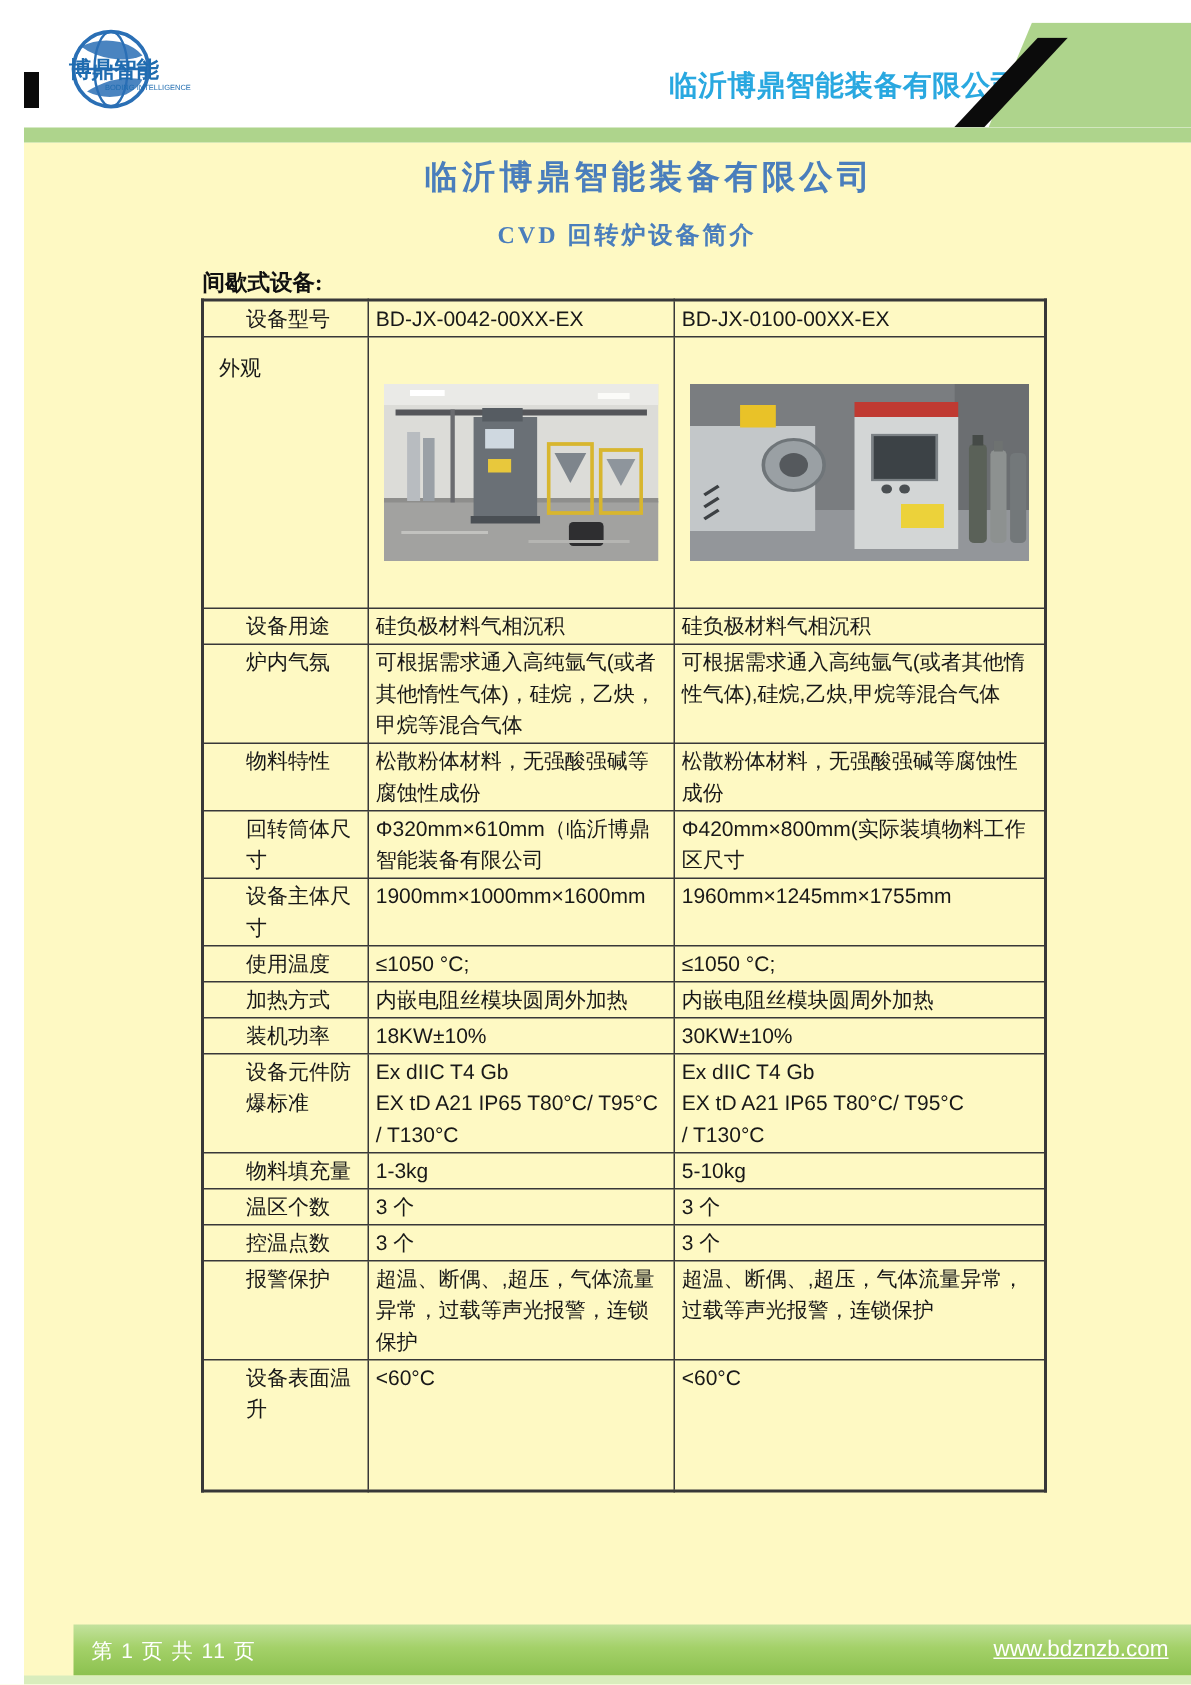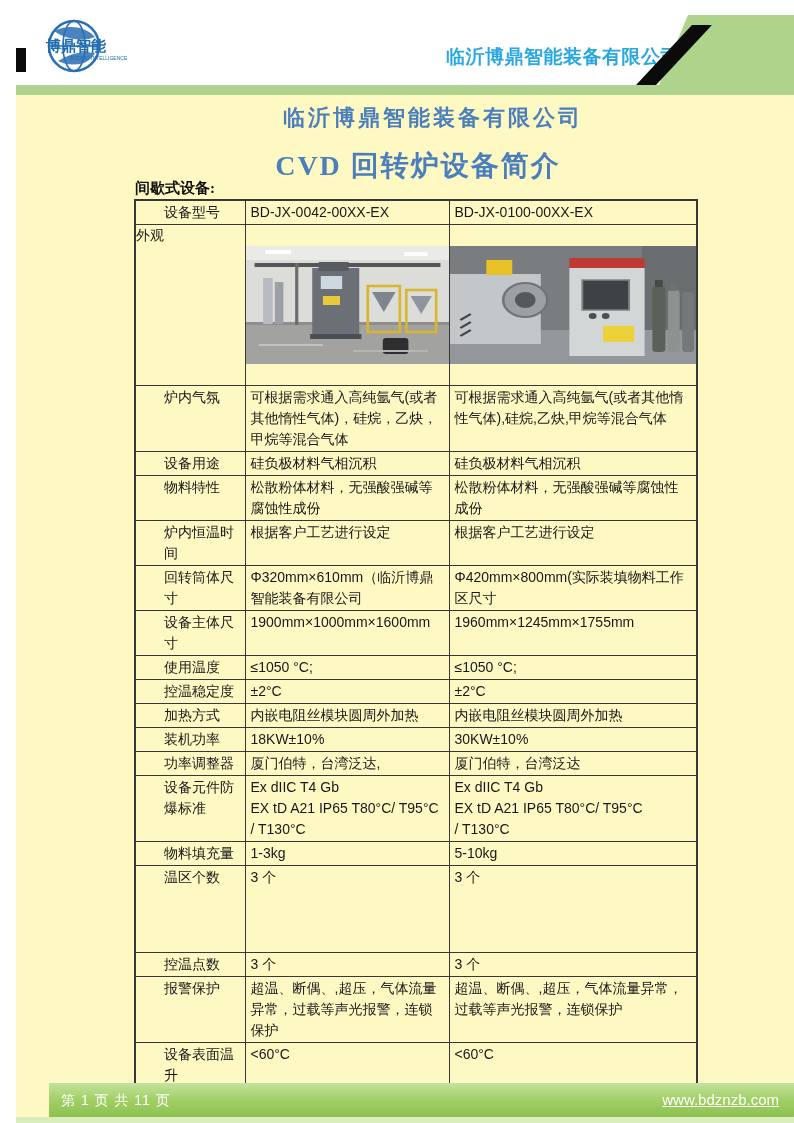"CVD 回转炉设备简介" .doc-subtitle { font-size: 28px -> 16px }
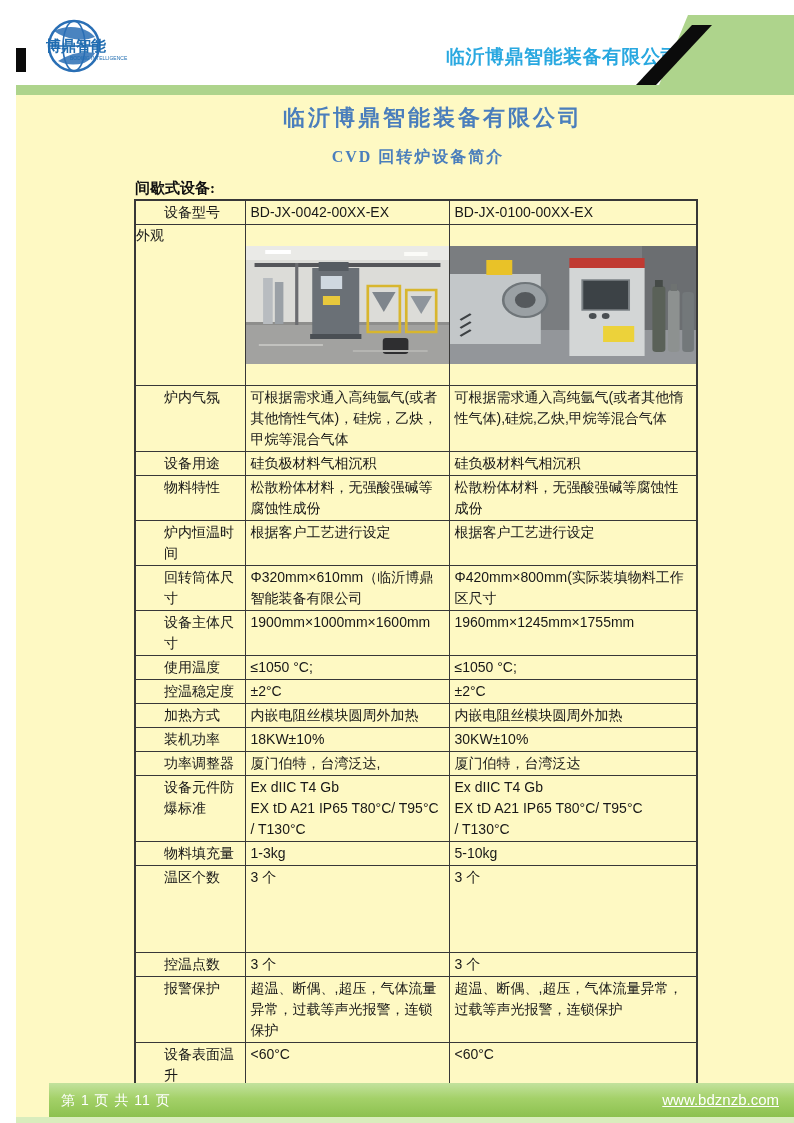"外观" .spec-table tr.appearance-row td { padding: 0 -> 10px }
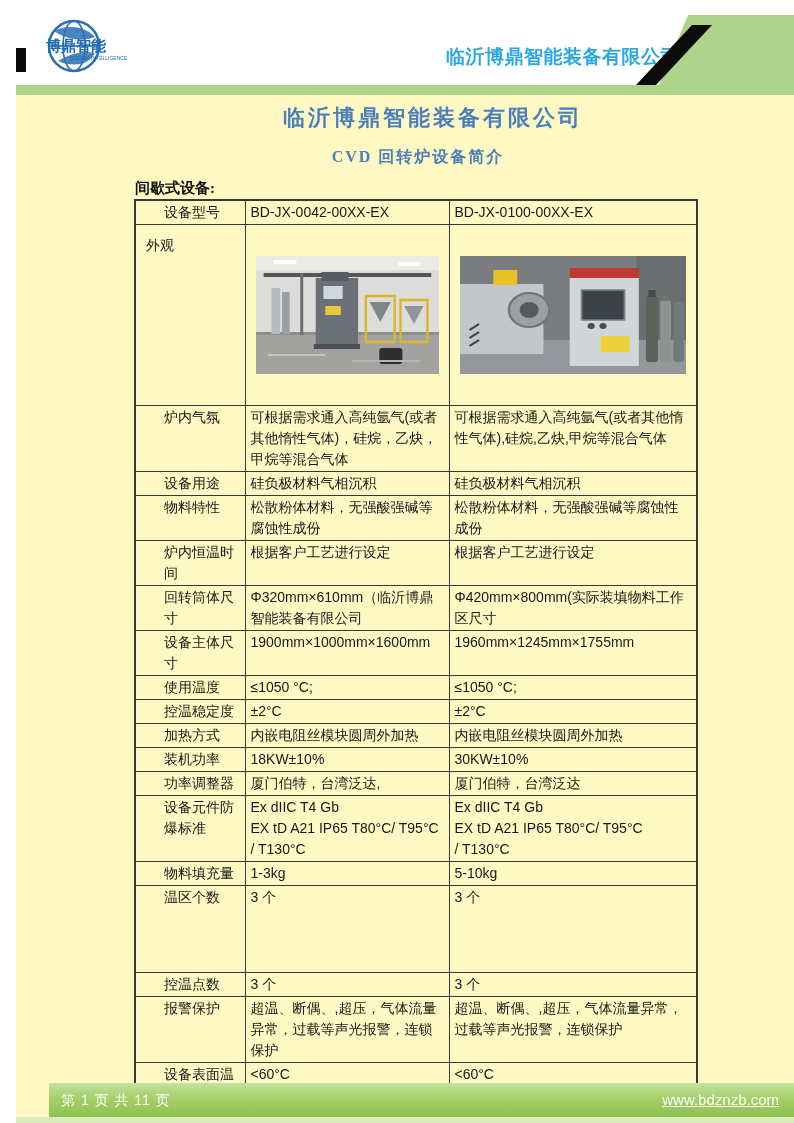"炉内气氛" tr { order: before "设备用途" -> after "设备用途" }
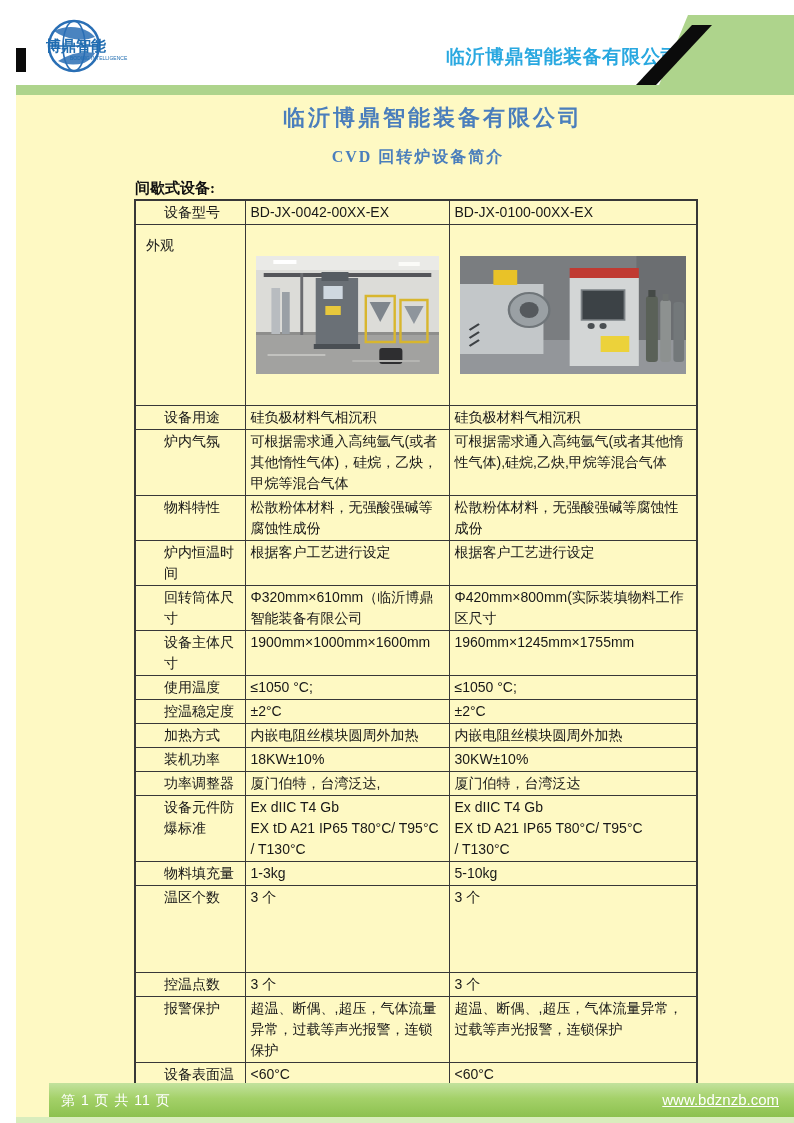"炉内恒温时间" tr { html: <tr> <td>炉内恒温时间</td> <td>根据客户工艺进行设定</td> <td>根据客户工艺进行设定</td> </tr> -> none }
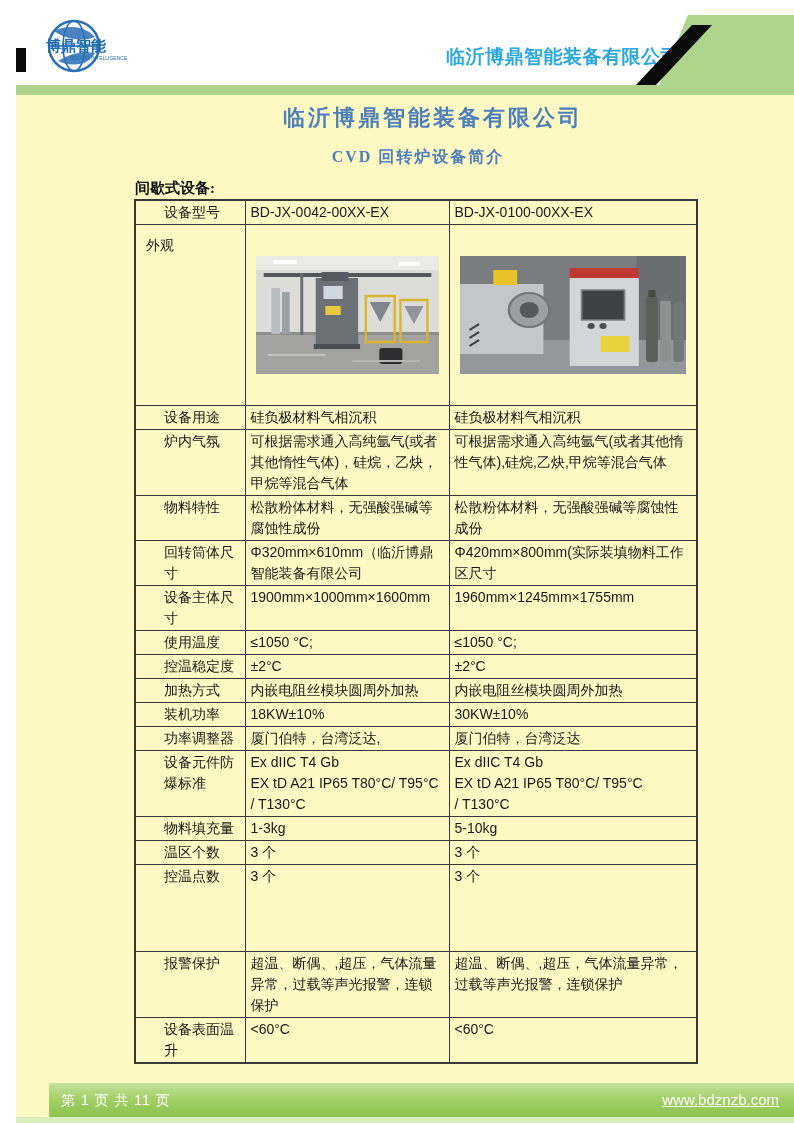"控温稳定度" tr { html: <tr> <td>控温稳定度</td> <td>±2°C</td> <td>±2°C</td> </tr> -> none }
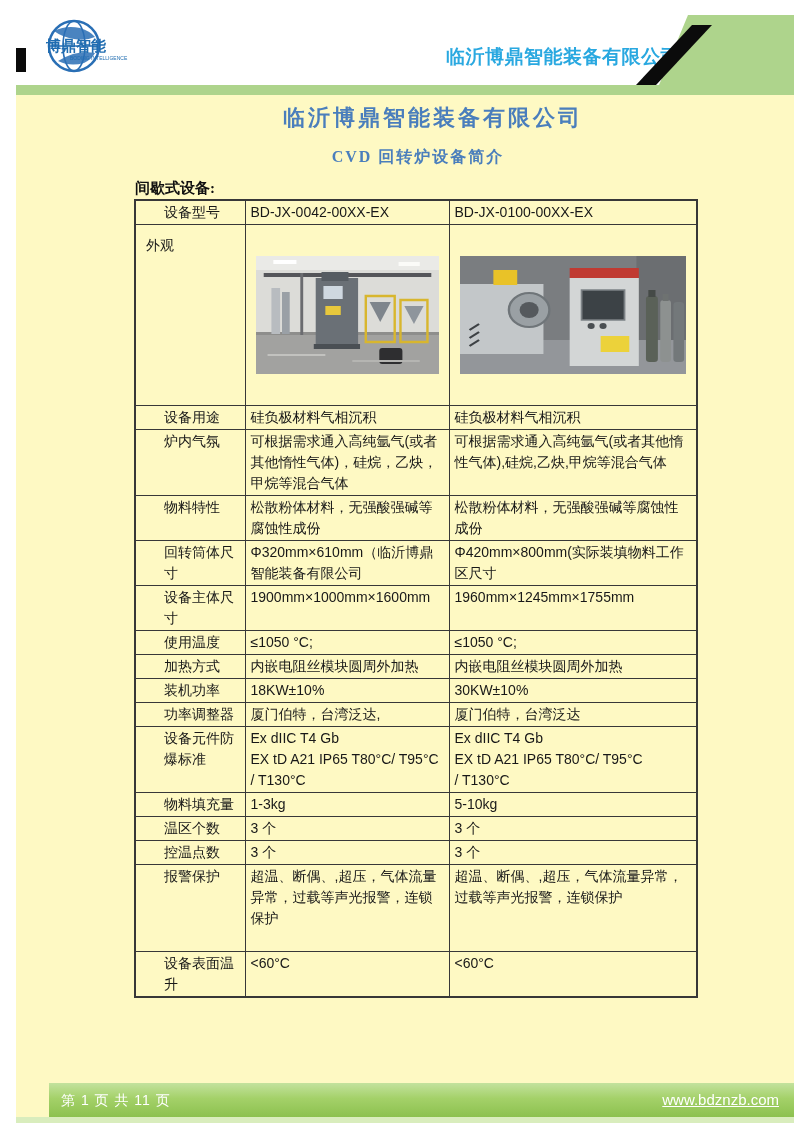"功率调整器" tr { html: <tr> <td>功率调整器</td> <td>厦门伯特，台湾泛达,</td> <td>厦门伯特，台湾泛达</td> </tr> -> none }
